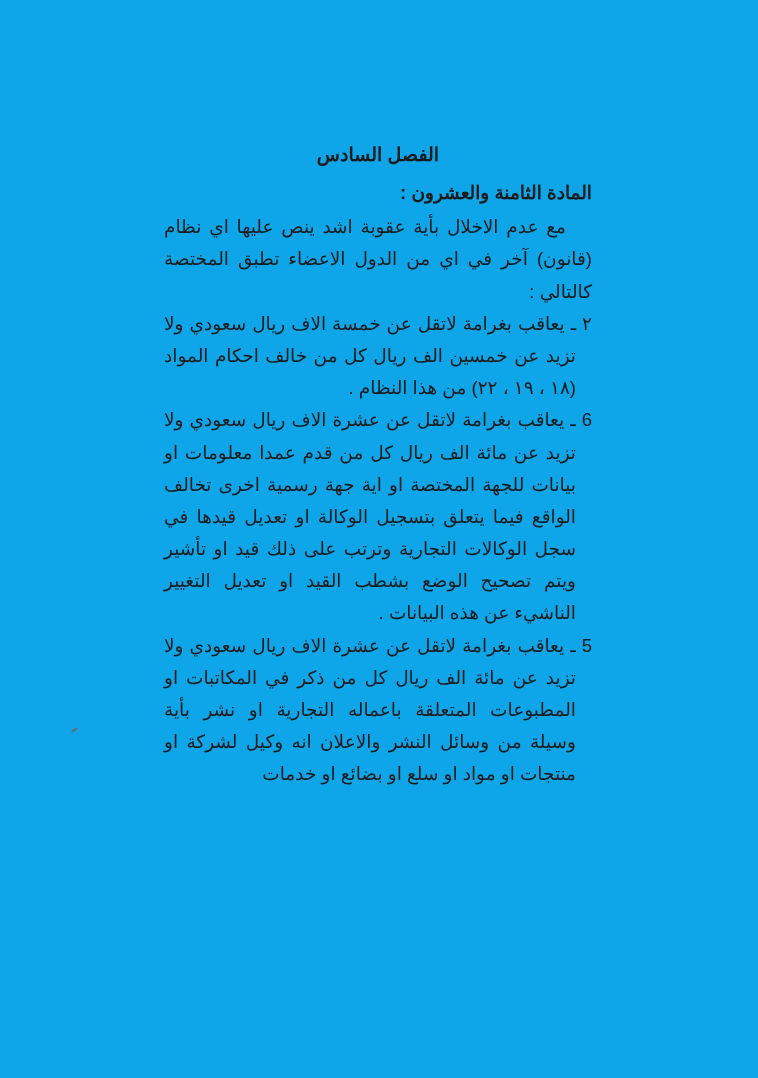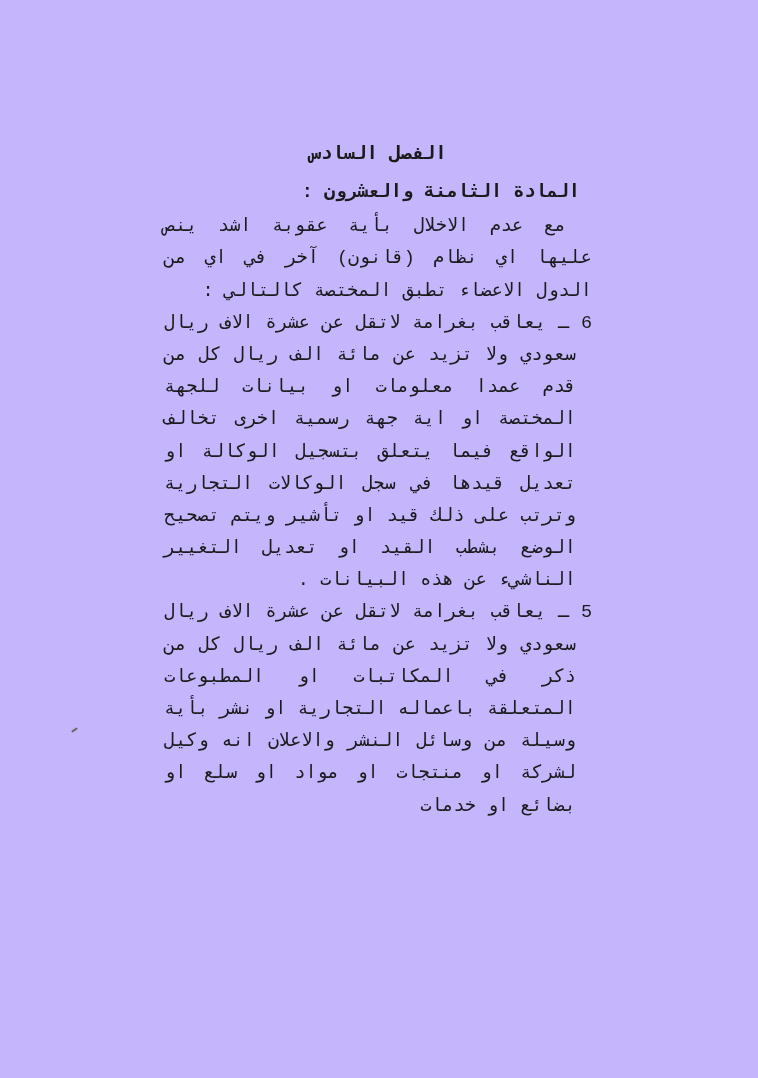"الفصل السادس" .sheet { background: #c4b5fd -> #0ea5e9; font-family: Liberation Mono, monospace -> Liberation Sans, sans-serif }
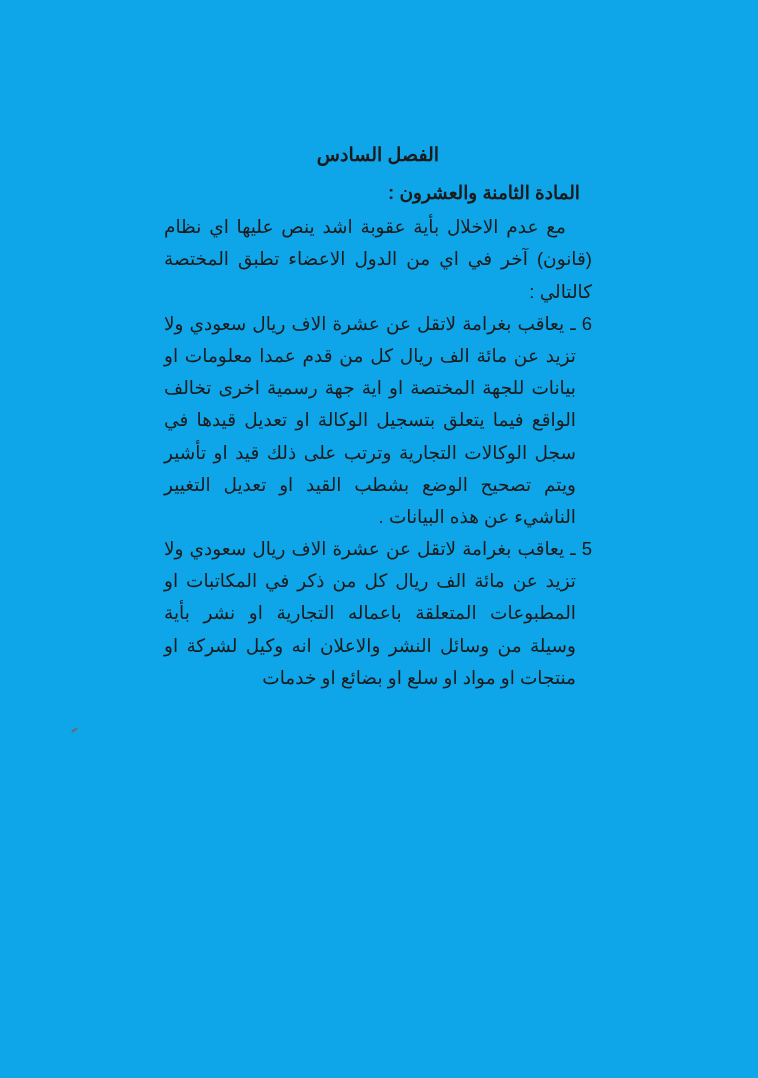"المادة الثامنة والعشرون :" .article-heading { margin: 0 12px 2px 0 -> 0 0 2px 0 }
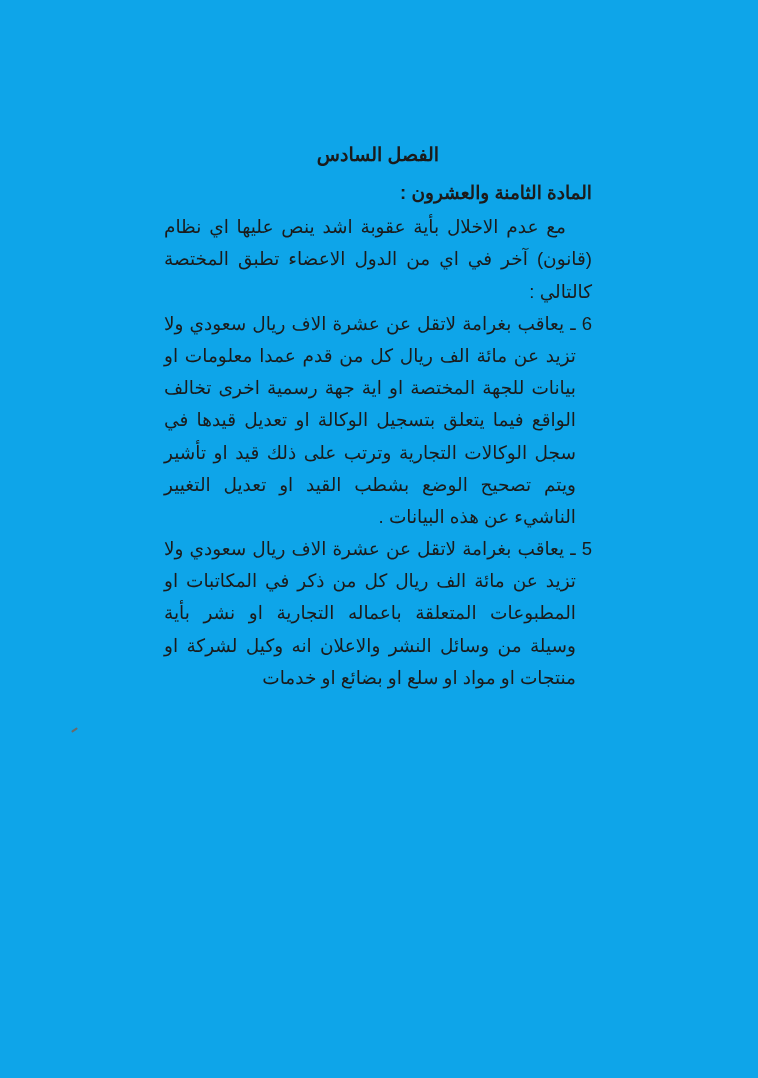"٢ ـ يعاقب بغرامة لاتقل" p.penalty-item { html: none -> <p> <span>٢ ـ</span> <span>يعاقب بغرامة لاتقل عن خمسة الاف ريال سعودي ولا تزيد عن خمسين الف ريال كل من خالف احكام المواد (١٨ ، ١٩ ، ٢٢) من هذا النظام .</span> </p> }
